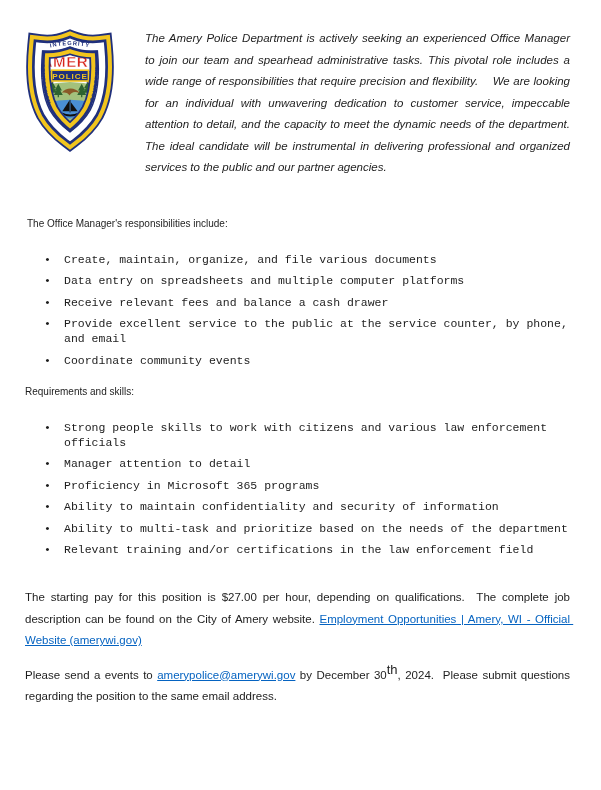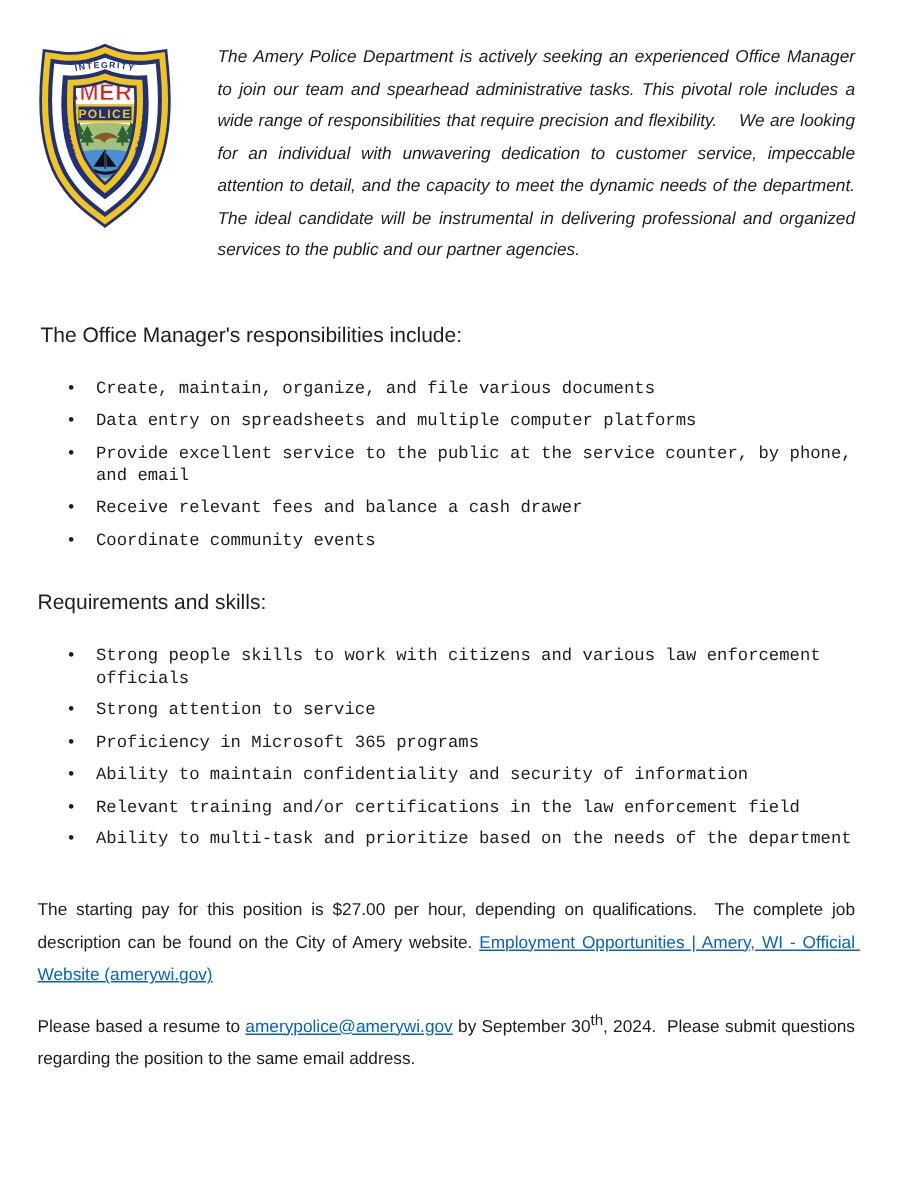"The Office Manager's responsibilities" .section-heading { font-size: 14px -> 10px }
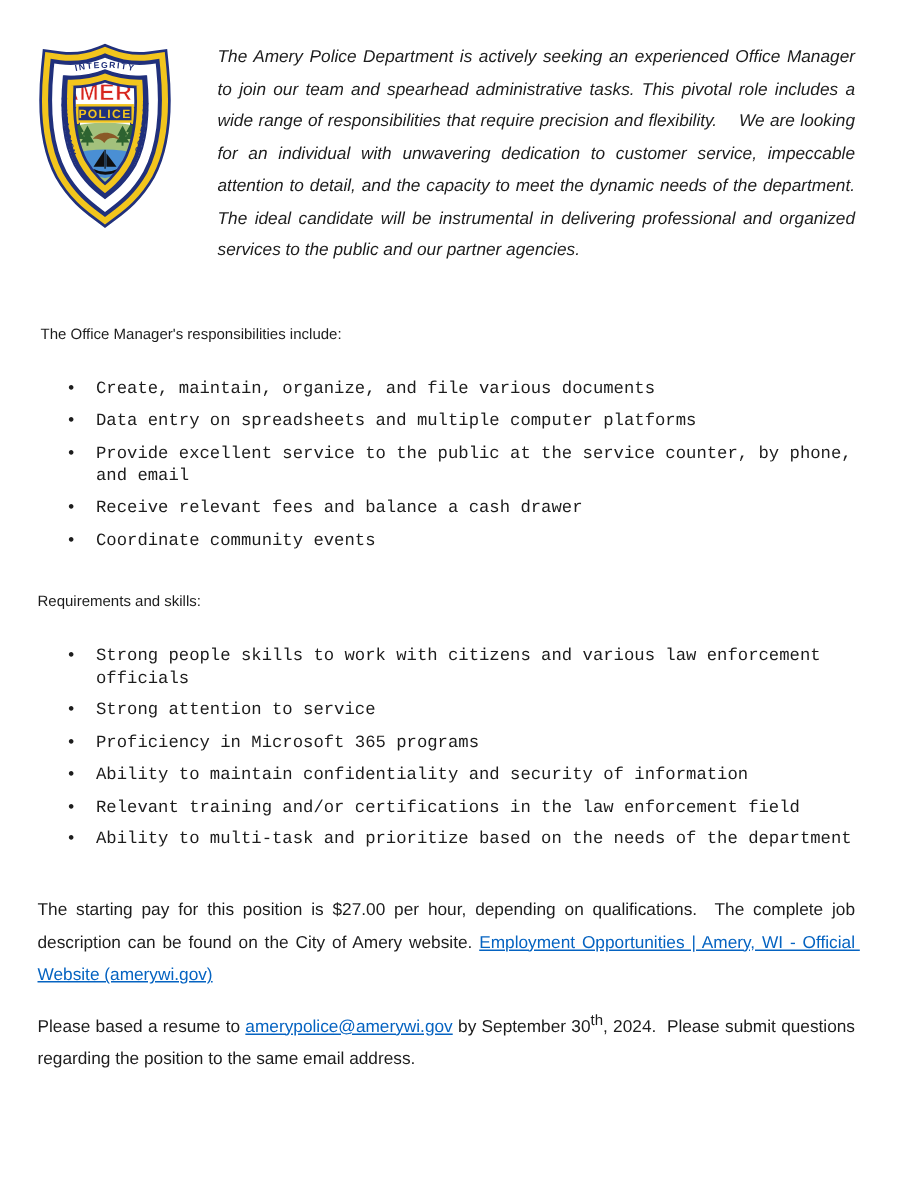"Provide excellent service to the" li { order: before "Receive relevant fees and balance" -> after "Receive relevant fees and balance" }
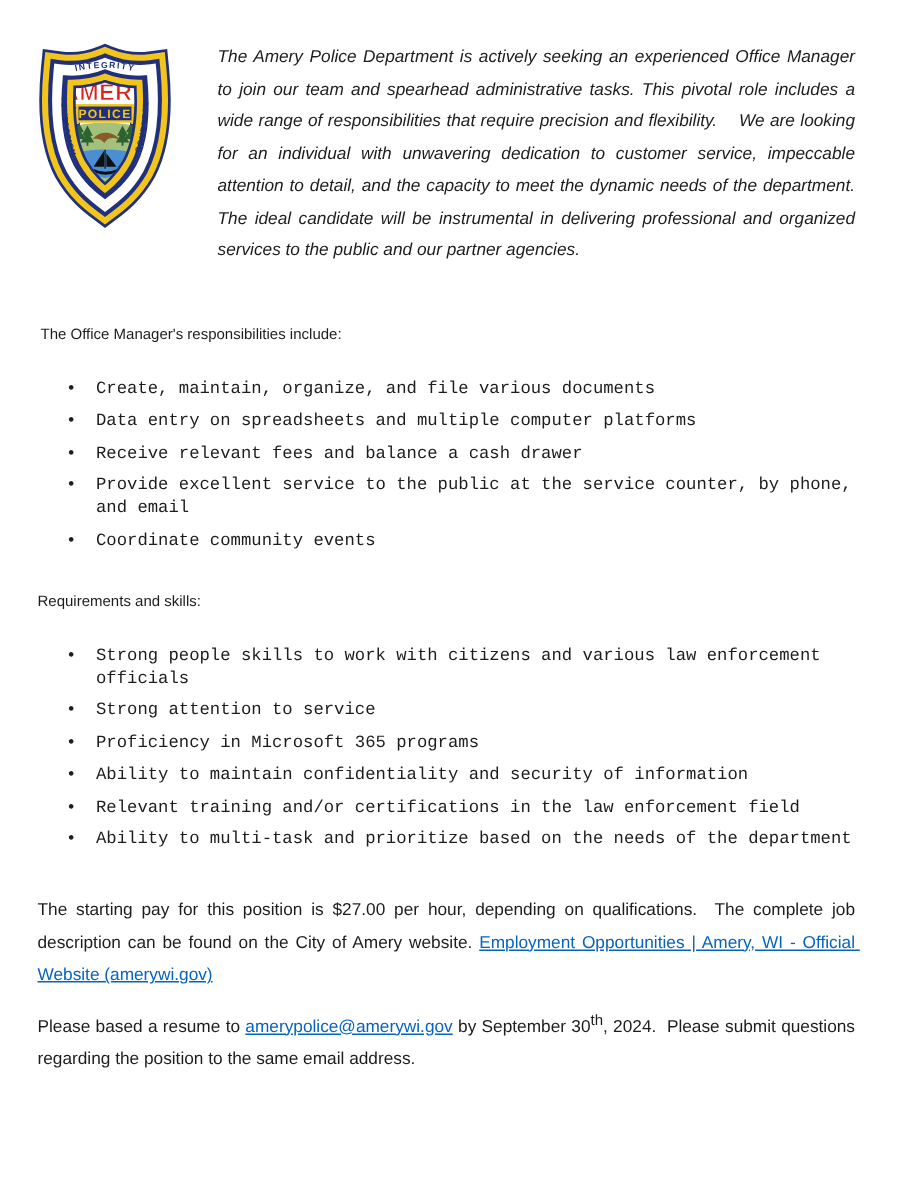"Requirements and skills:" .heading-req { margin-top: 26px -> 16px }
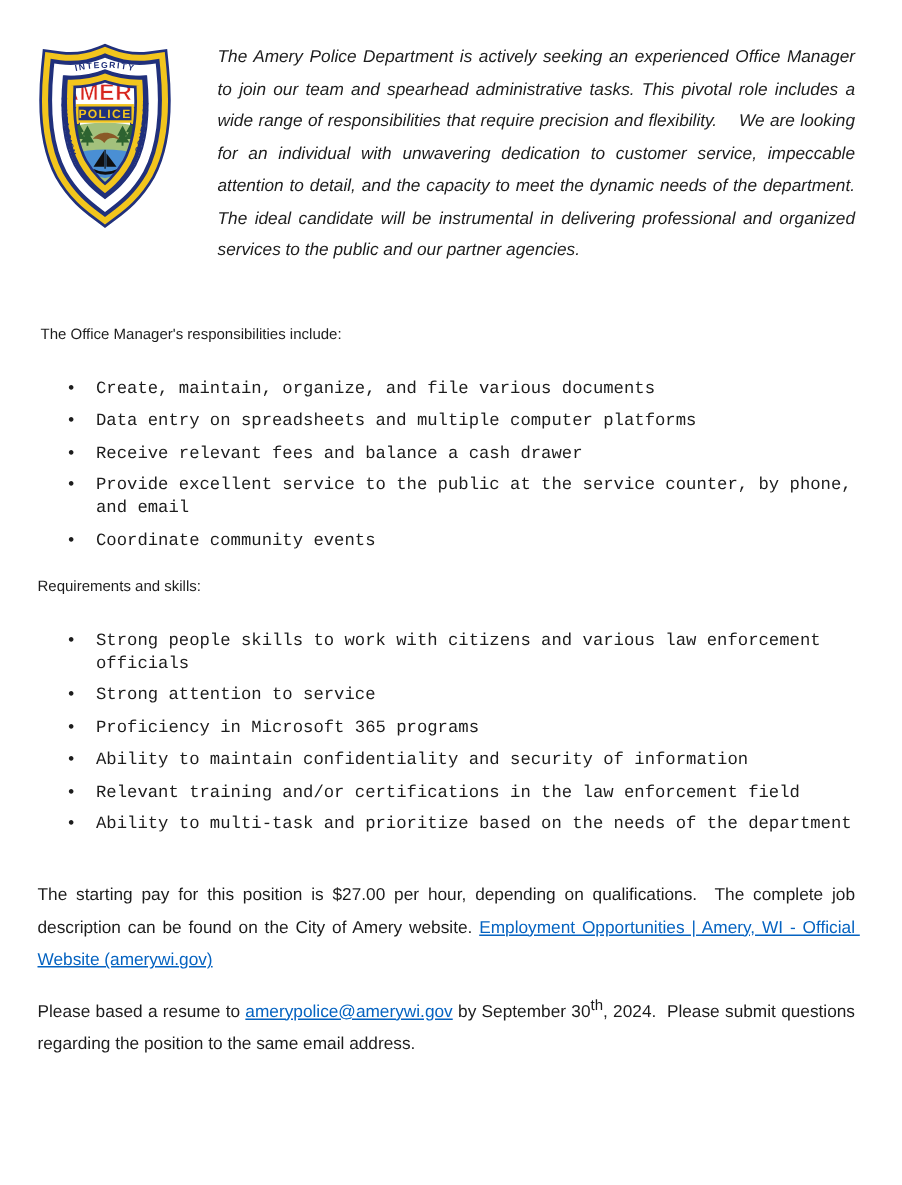"Strong attention to service" span { text: Strong attention to service -> Manager attention to detail }
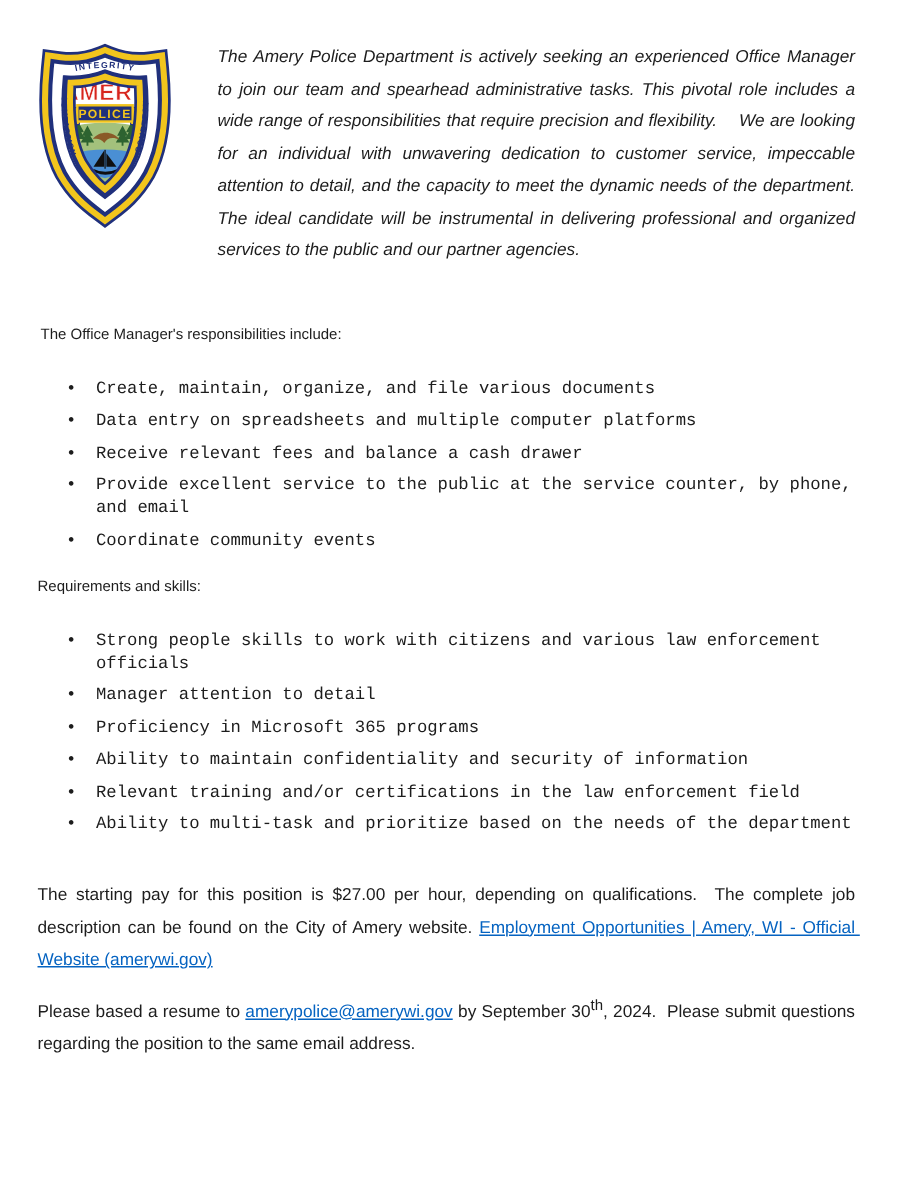"Relevant training and/or certifications" li { order: before "Ability to multi-task and prioritize" -> after "Ability to multi-task and prioritize" }
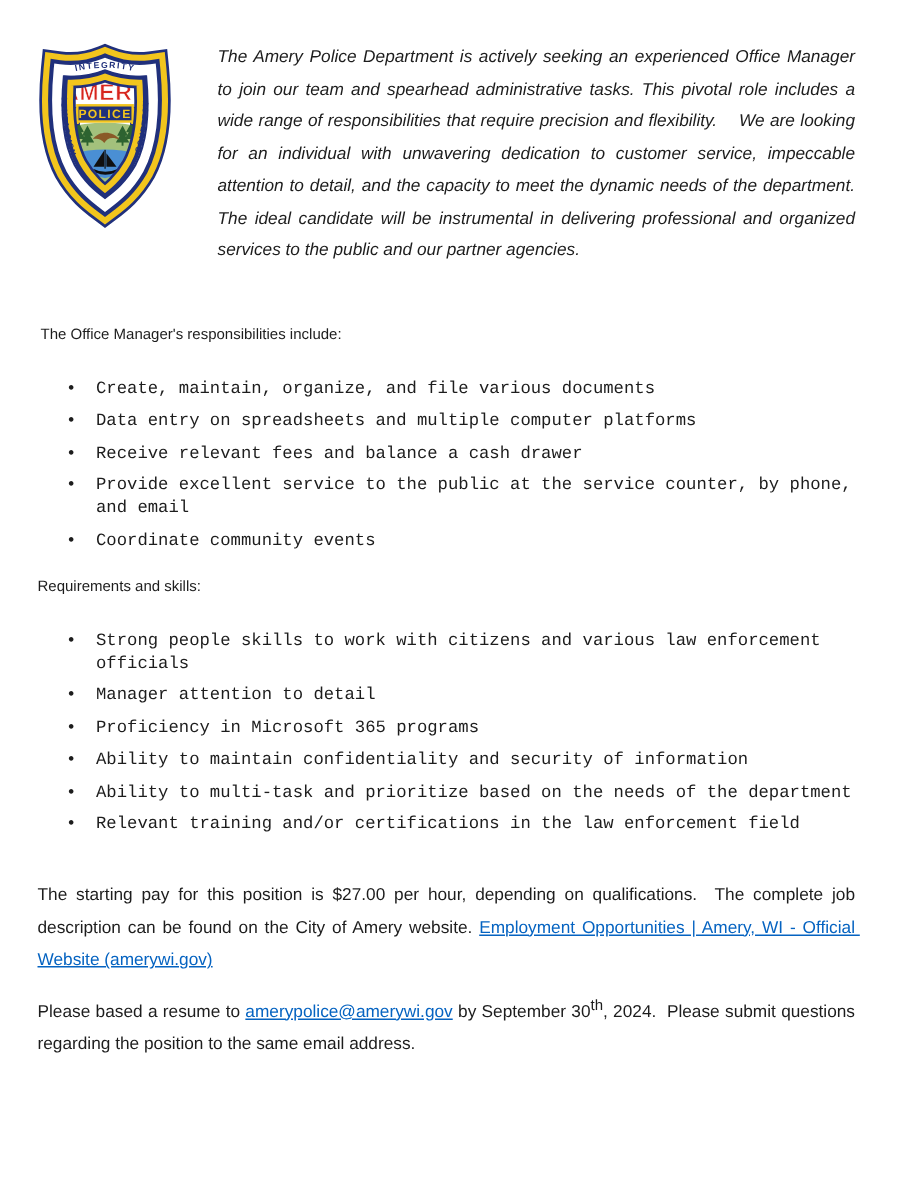"Please based a resume to" span { text: based a resume -> send a events }
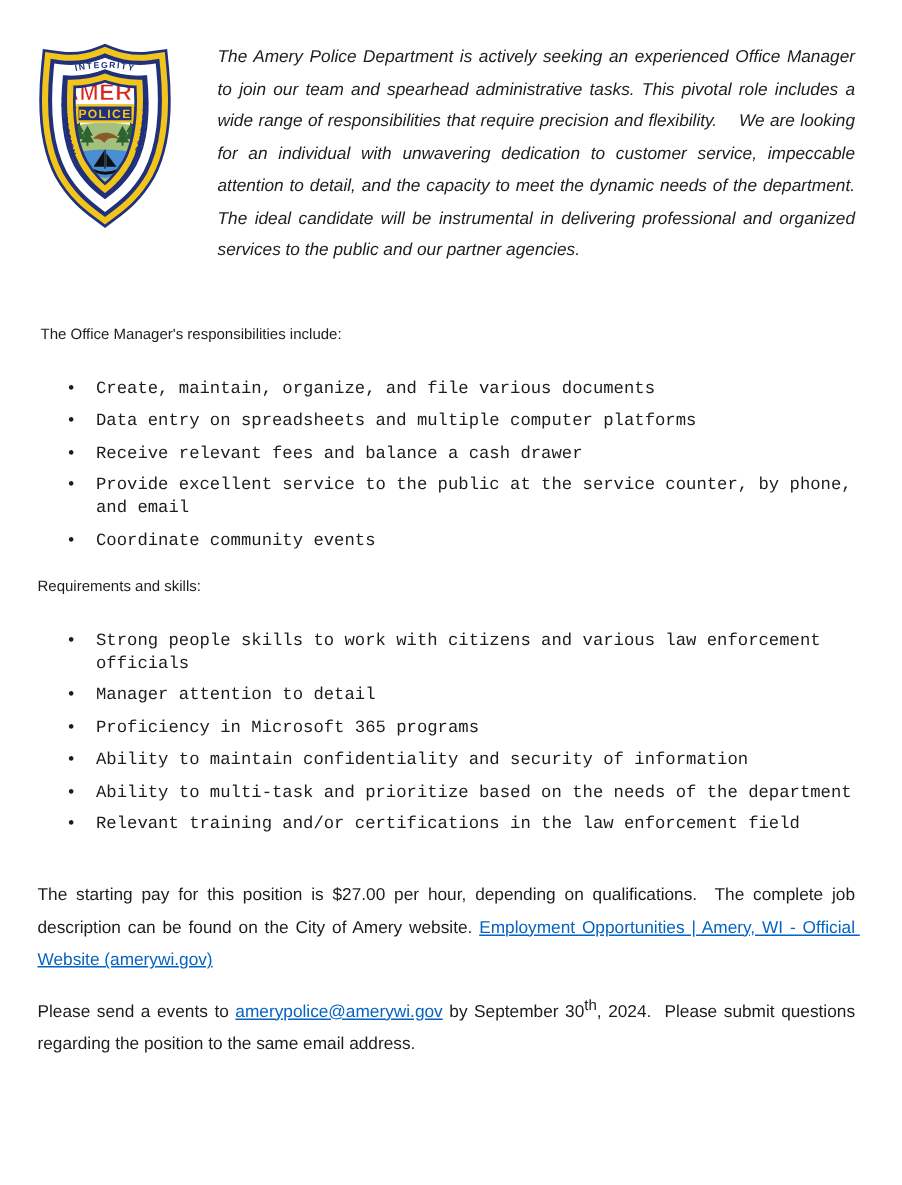"by September 30" span { text: September -> December }
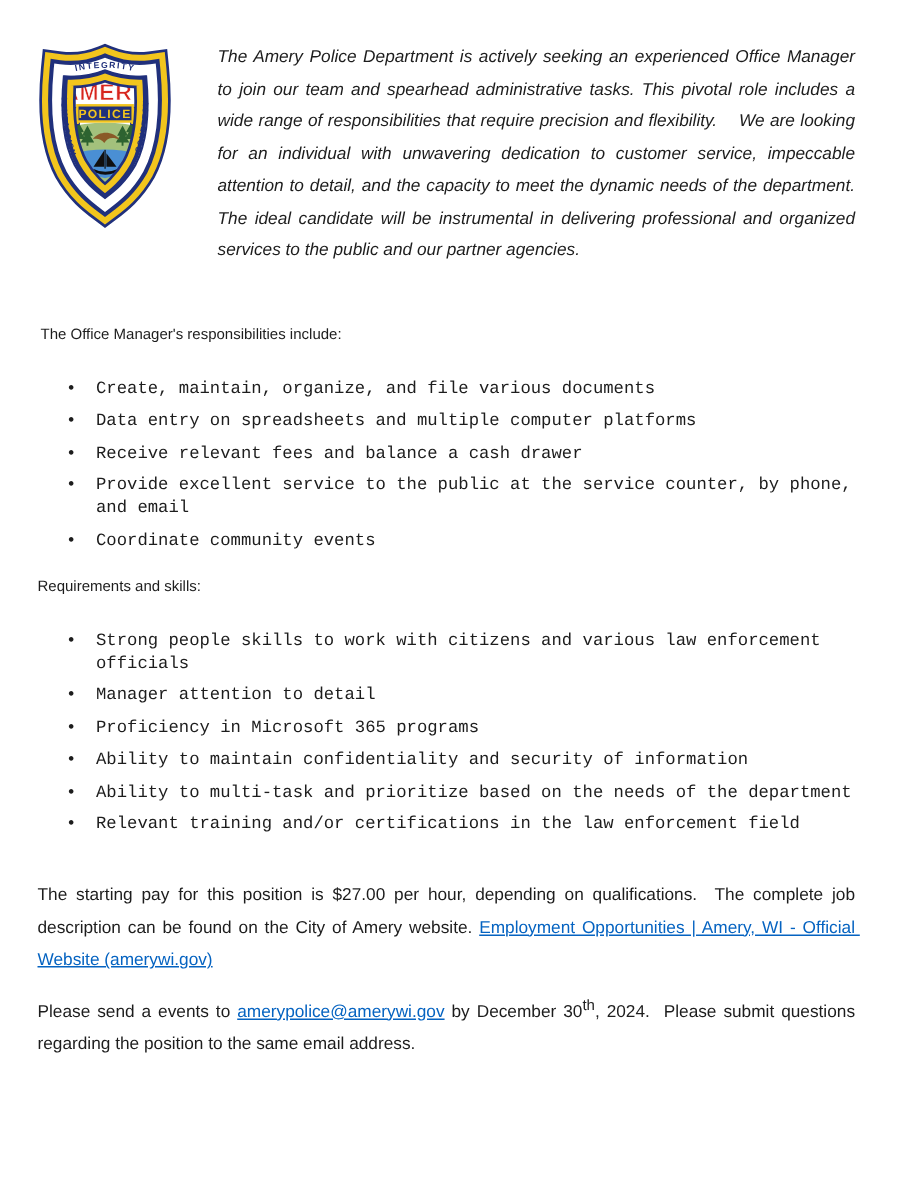"th" sup { font-size: 10px -> 13px }
